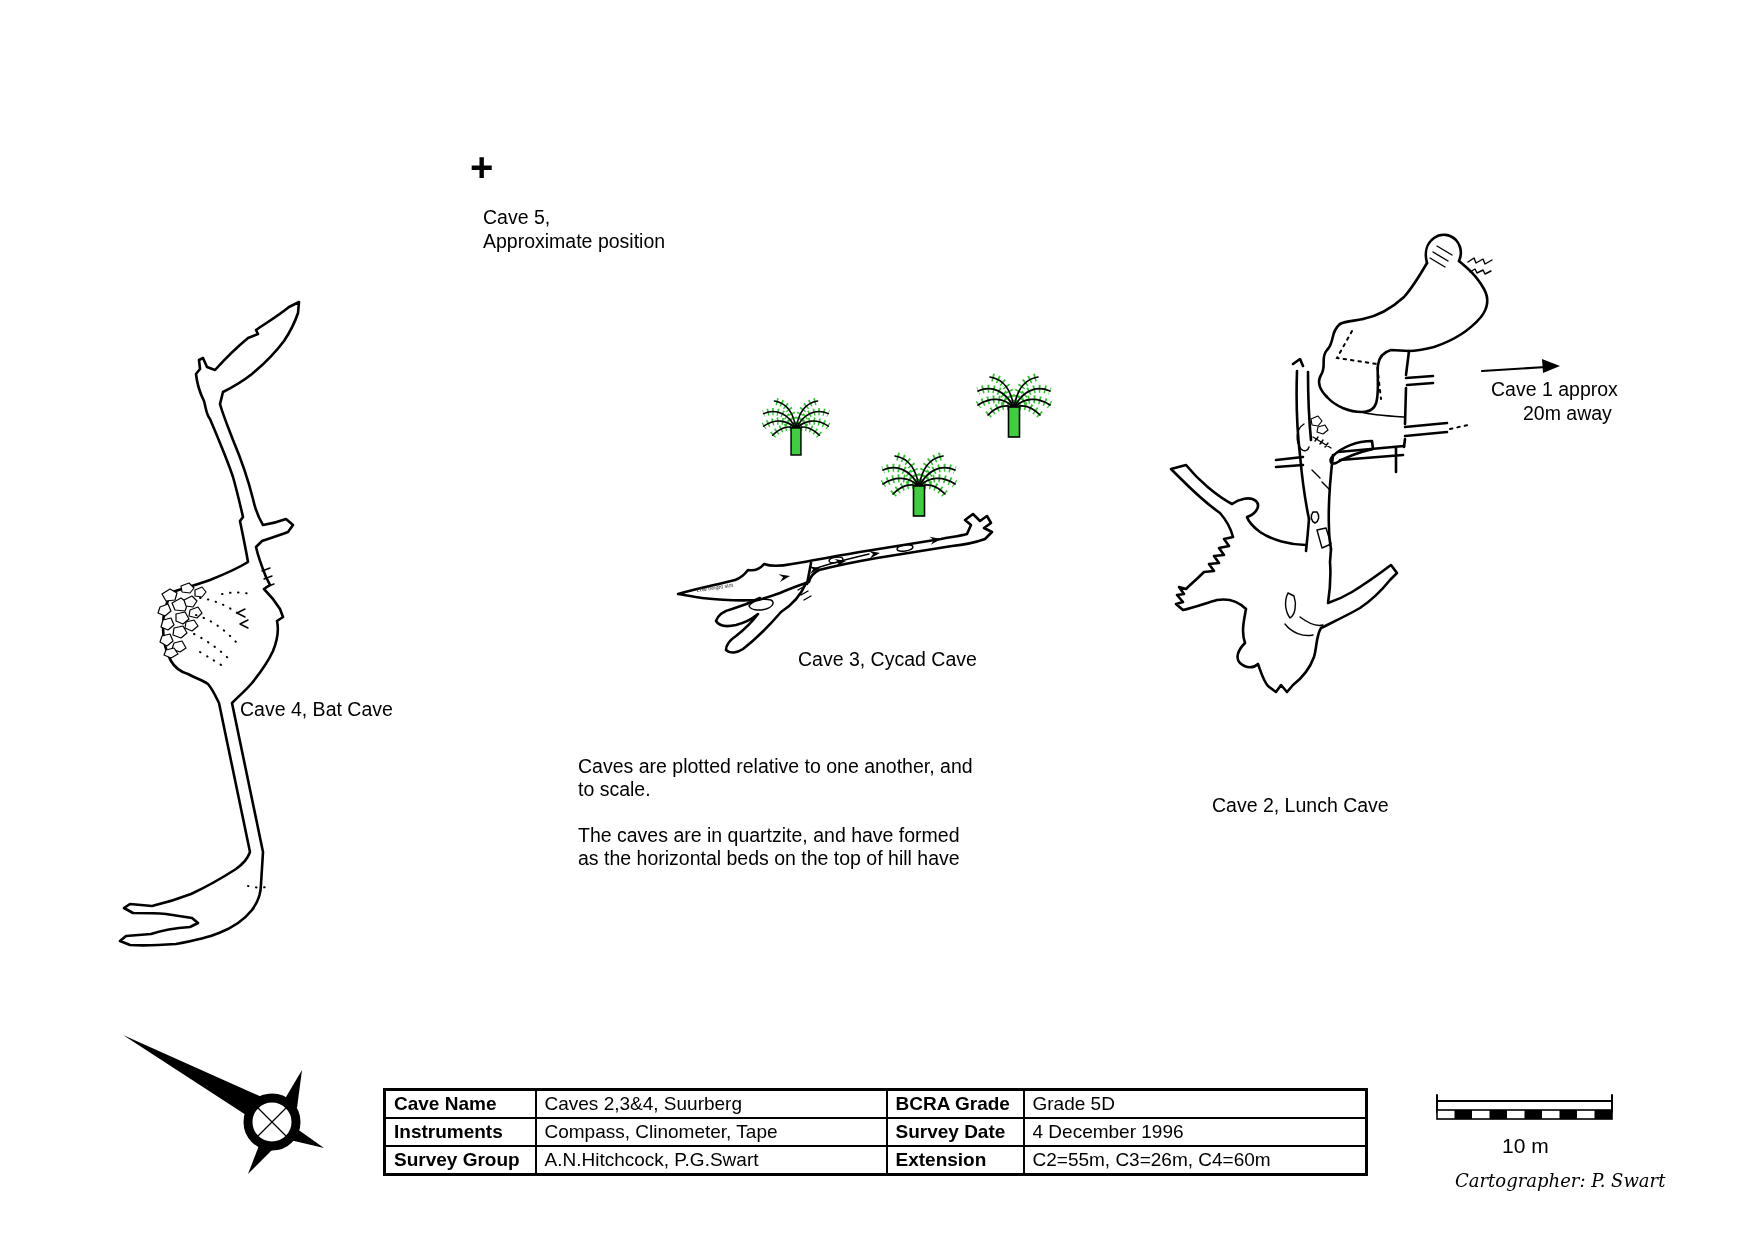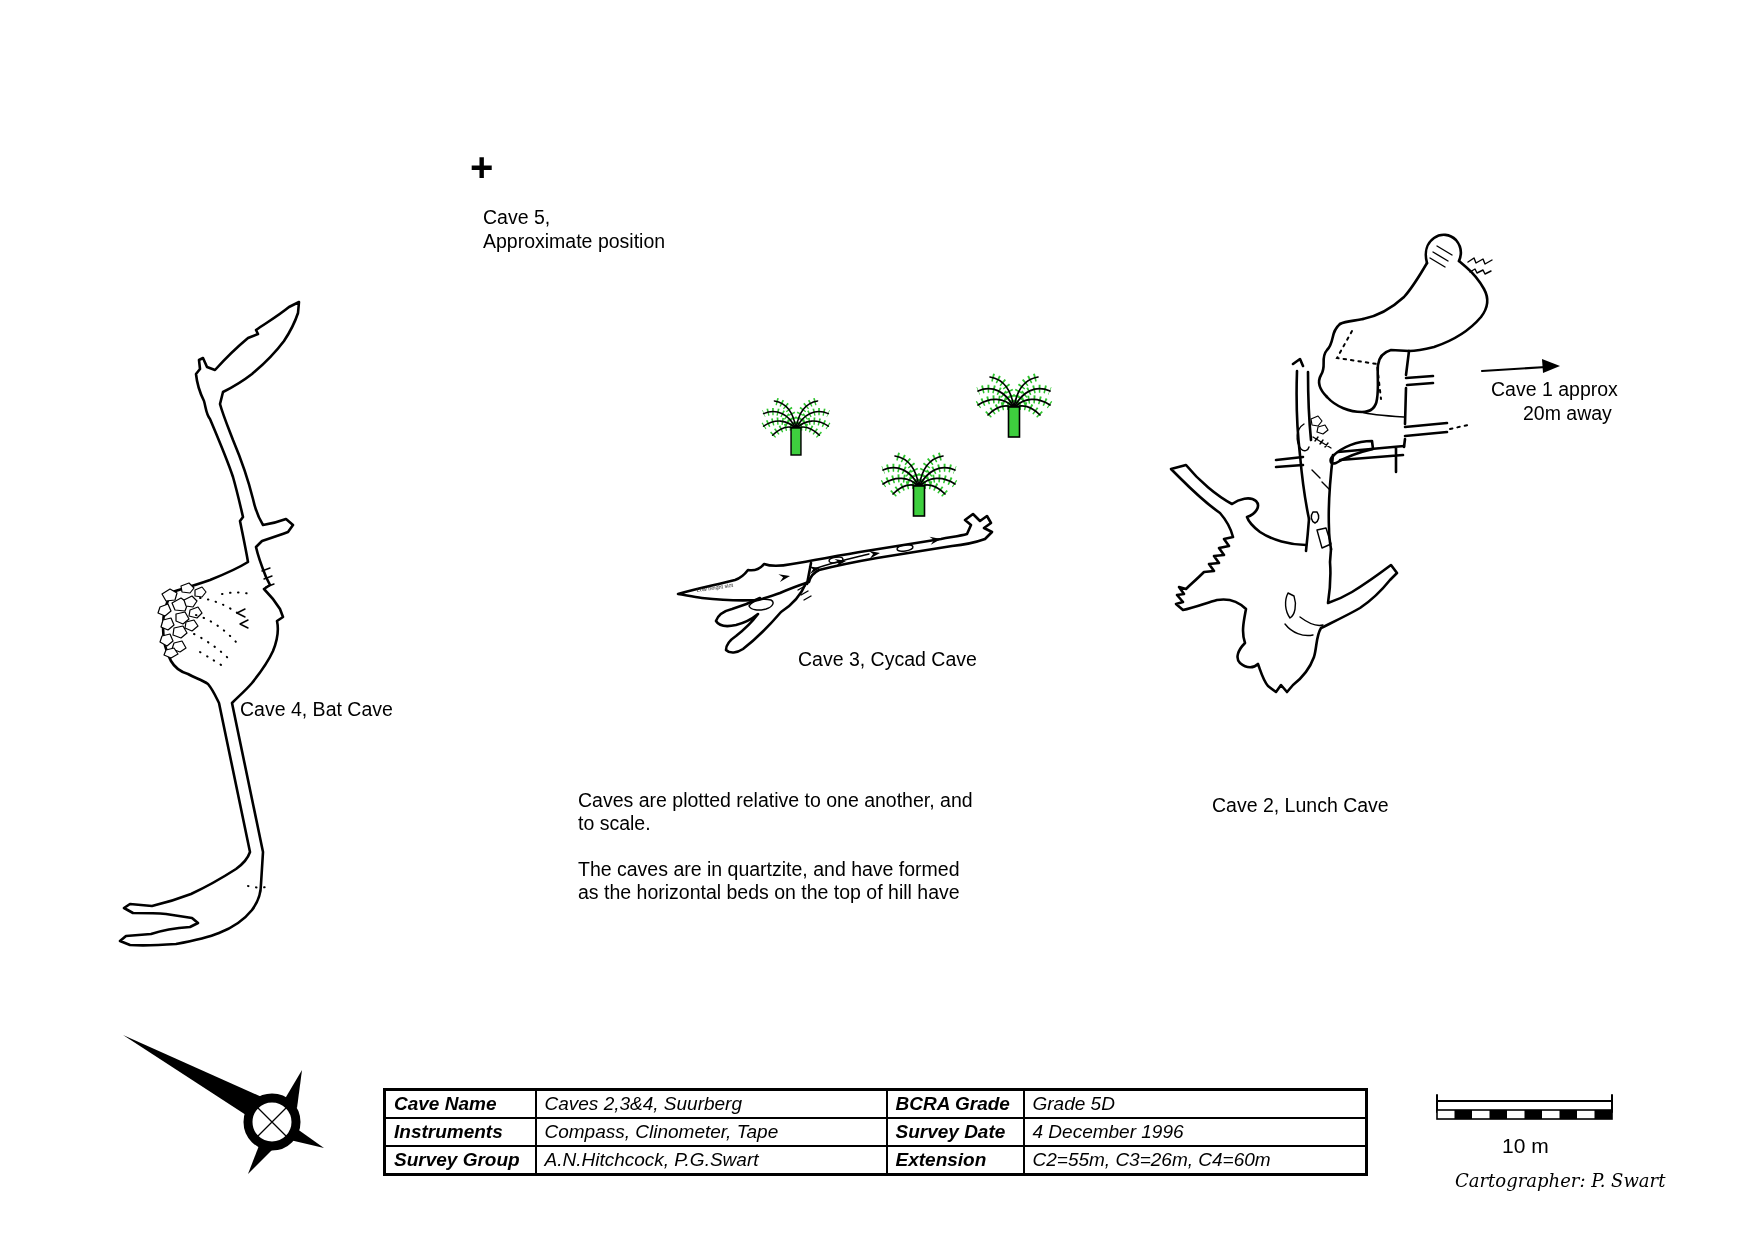"Caves are plotted relative to" div.notes { top: 789px -> 755px }
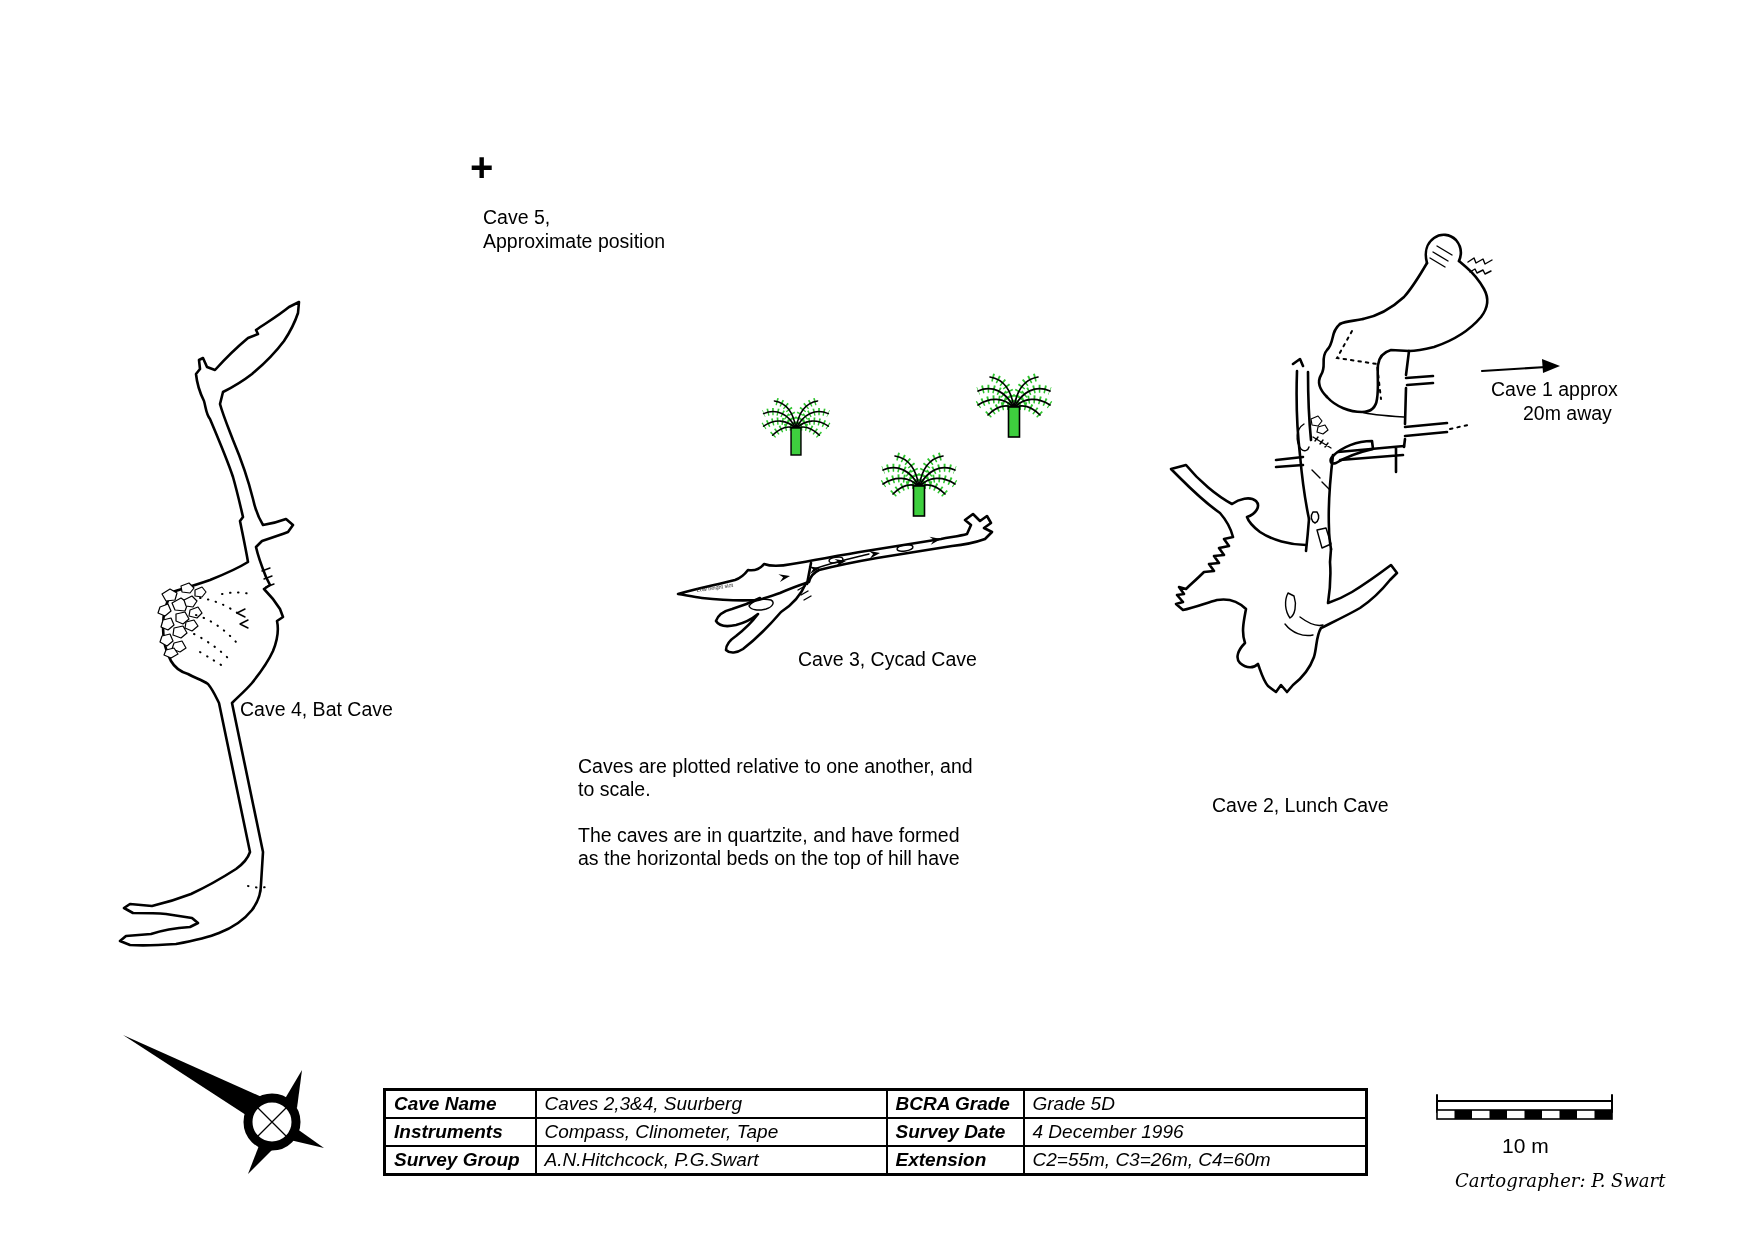"Cave Name" table.survey { font-style: italic -> none }
